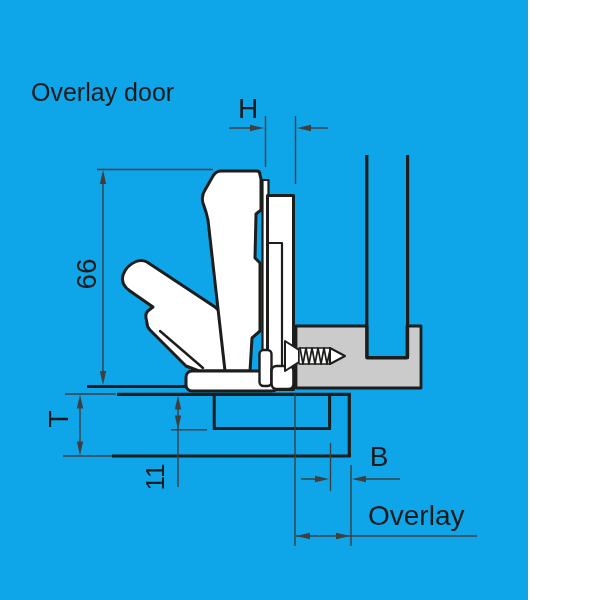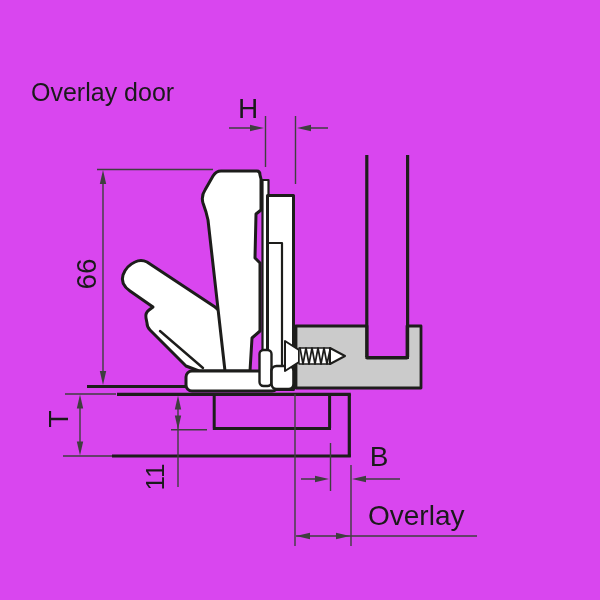"Overlay door" .stage { background: #d946ef -> #0ea5e9; width: 600px -> 528px }
